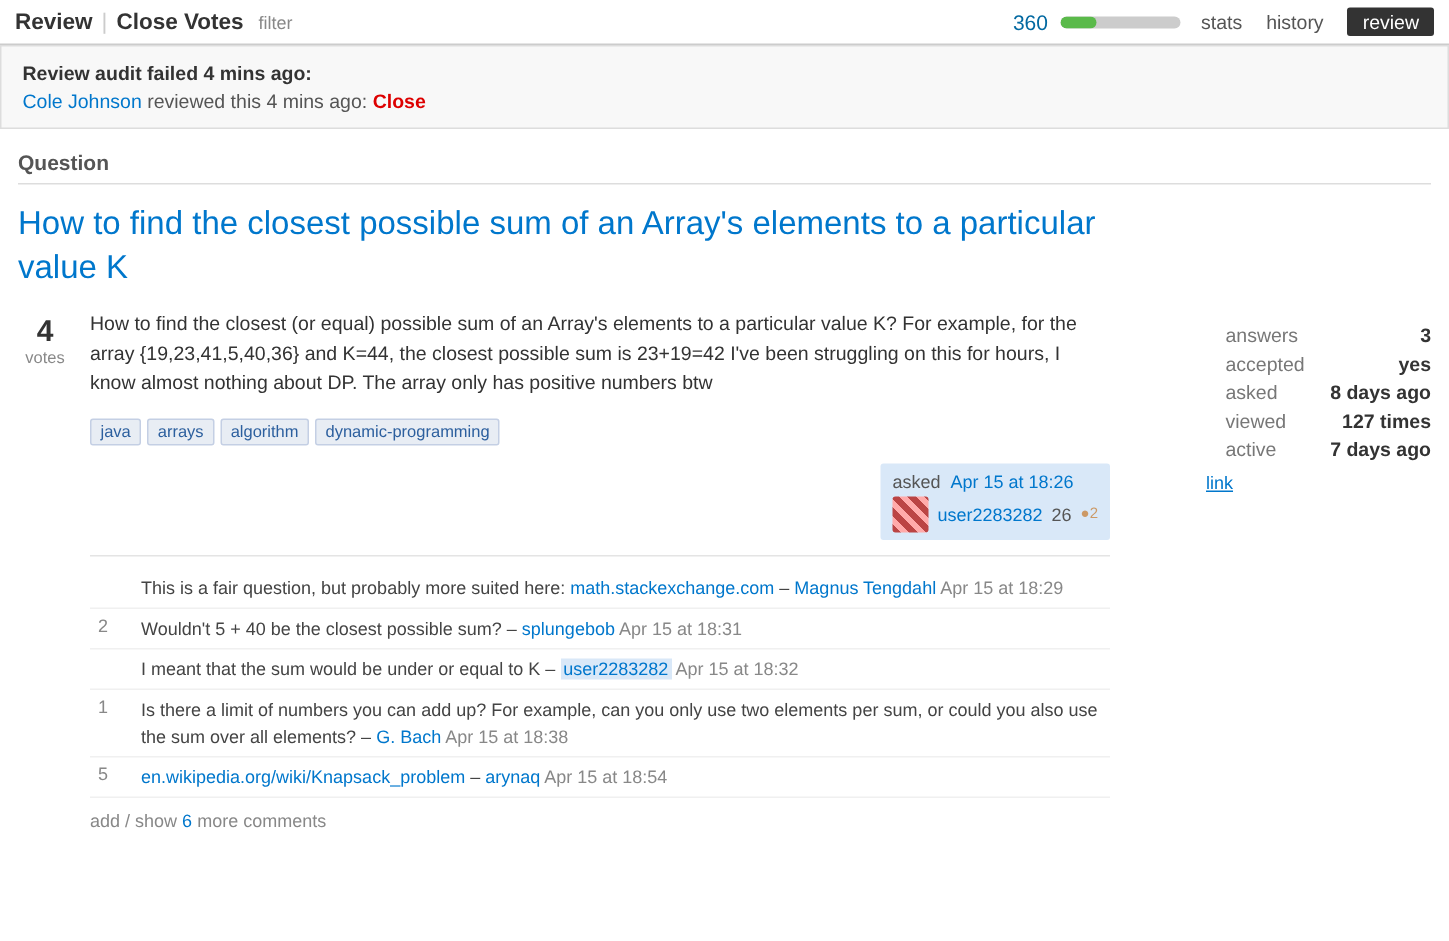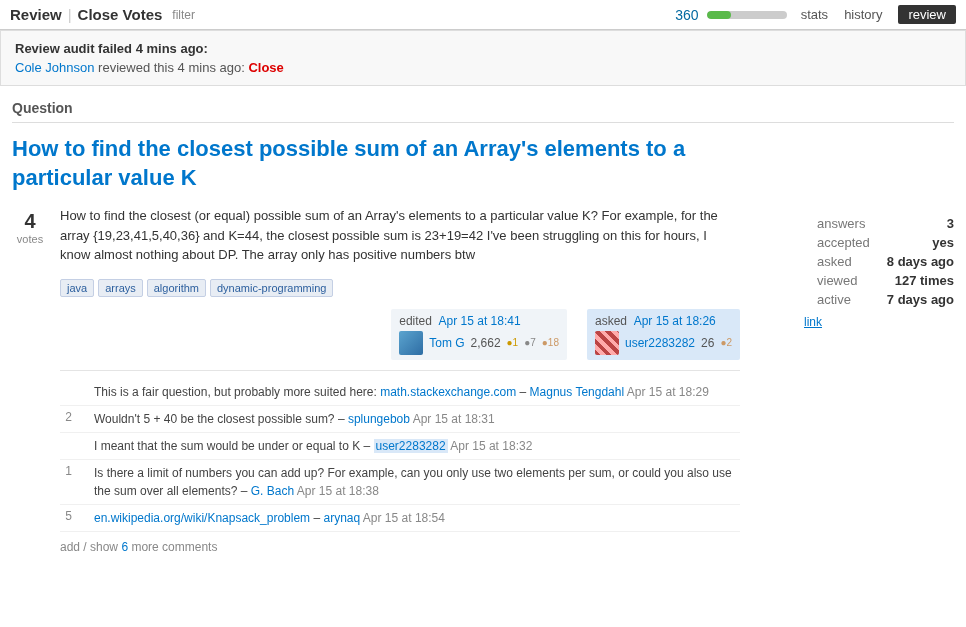"How to find the closest possible" .question-title { font-weight: bold -> normal }
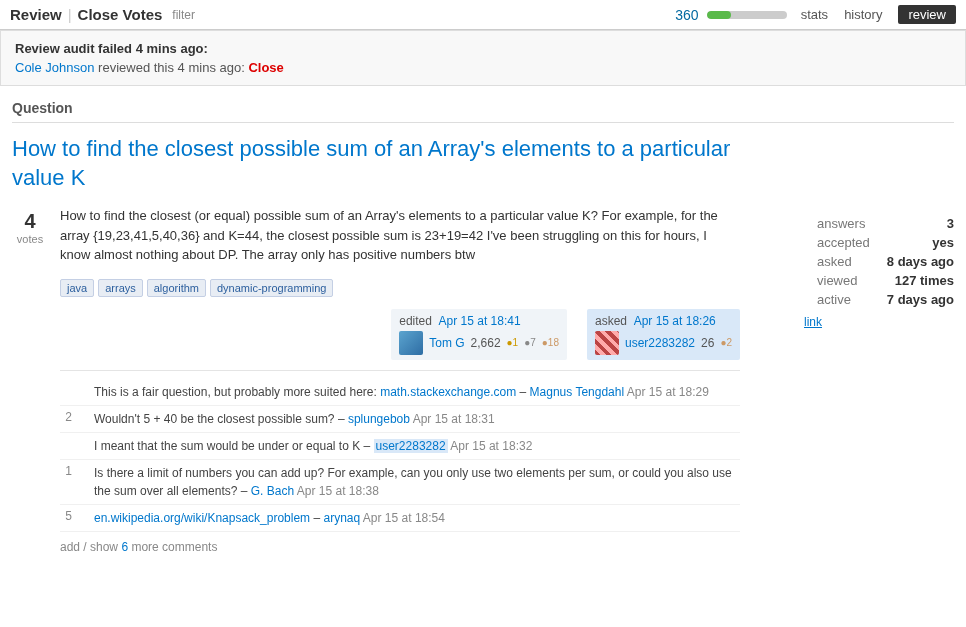"edited Apr 15 at 18:41" div.post-meta-box { html: <div> <div> <span>edited</span> <a>Apr 15 at 18:41</a> </div> <div> <span></span> <a>Tom G</a> <span>2,662</span> <span>●1</span> <span>●7</span> <span>●18</span> </div> </div> -> none }
